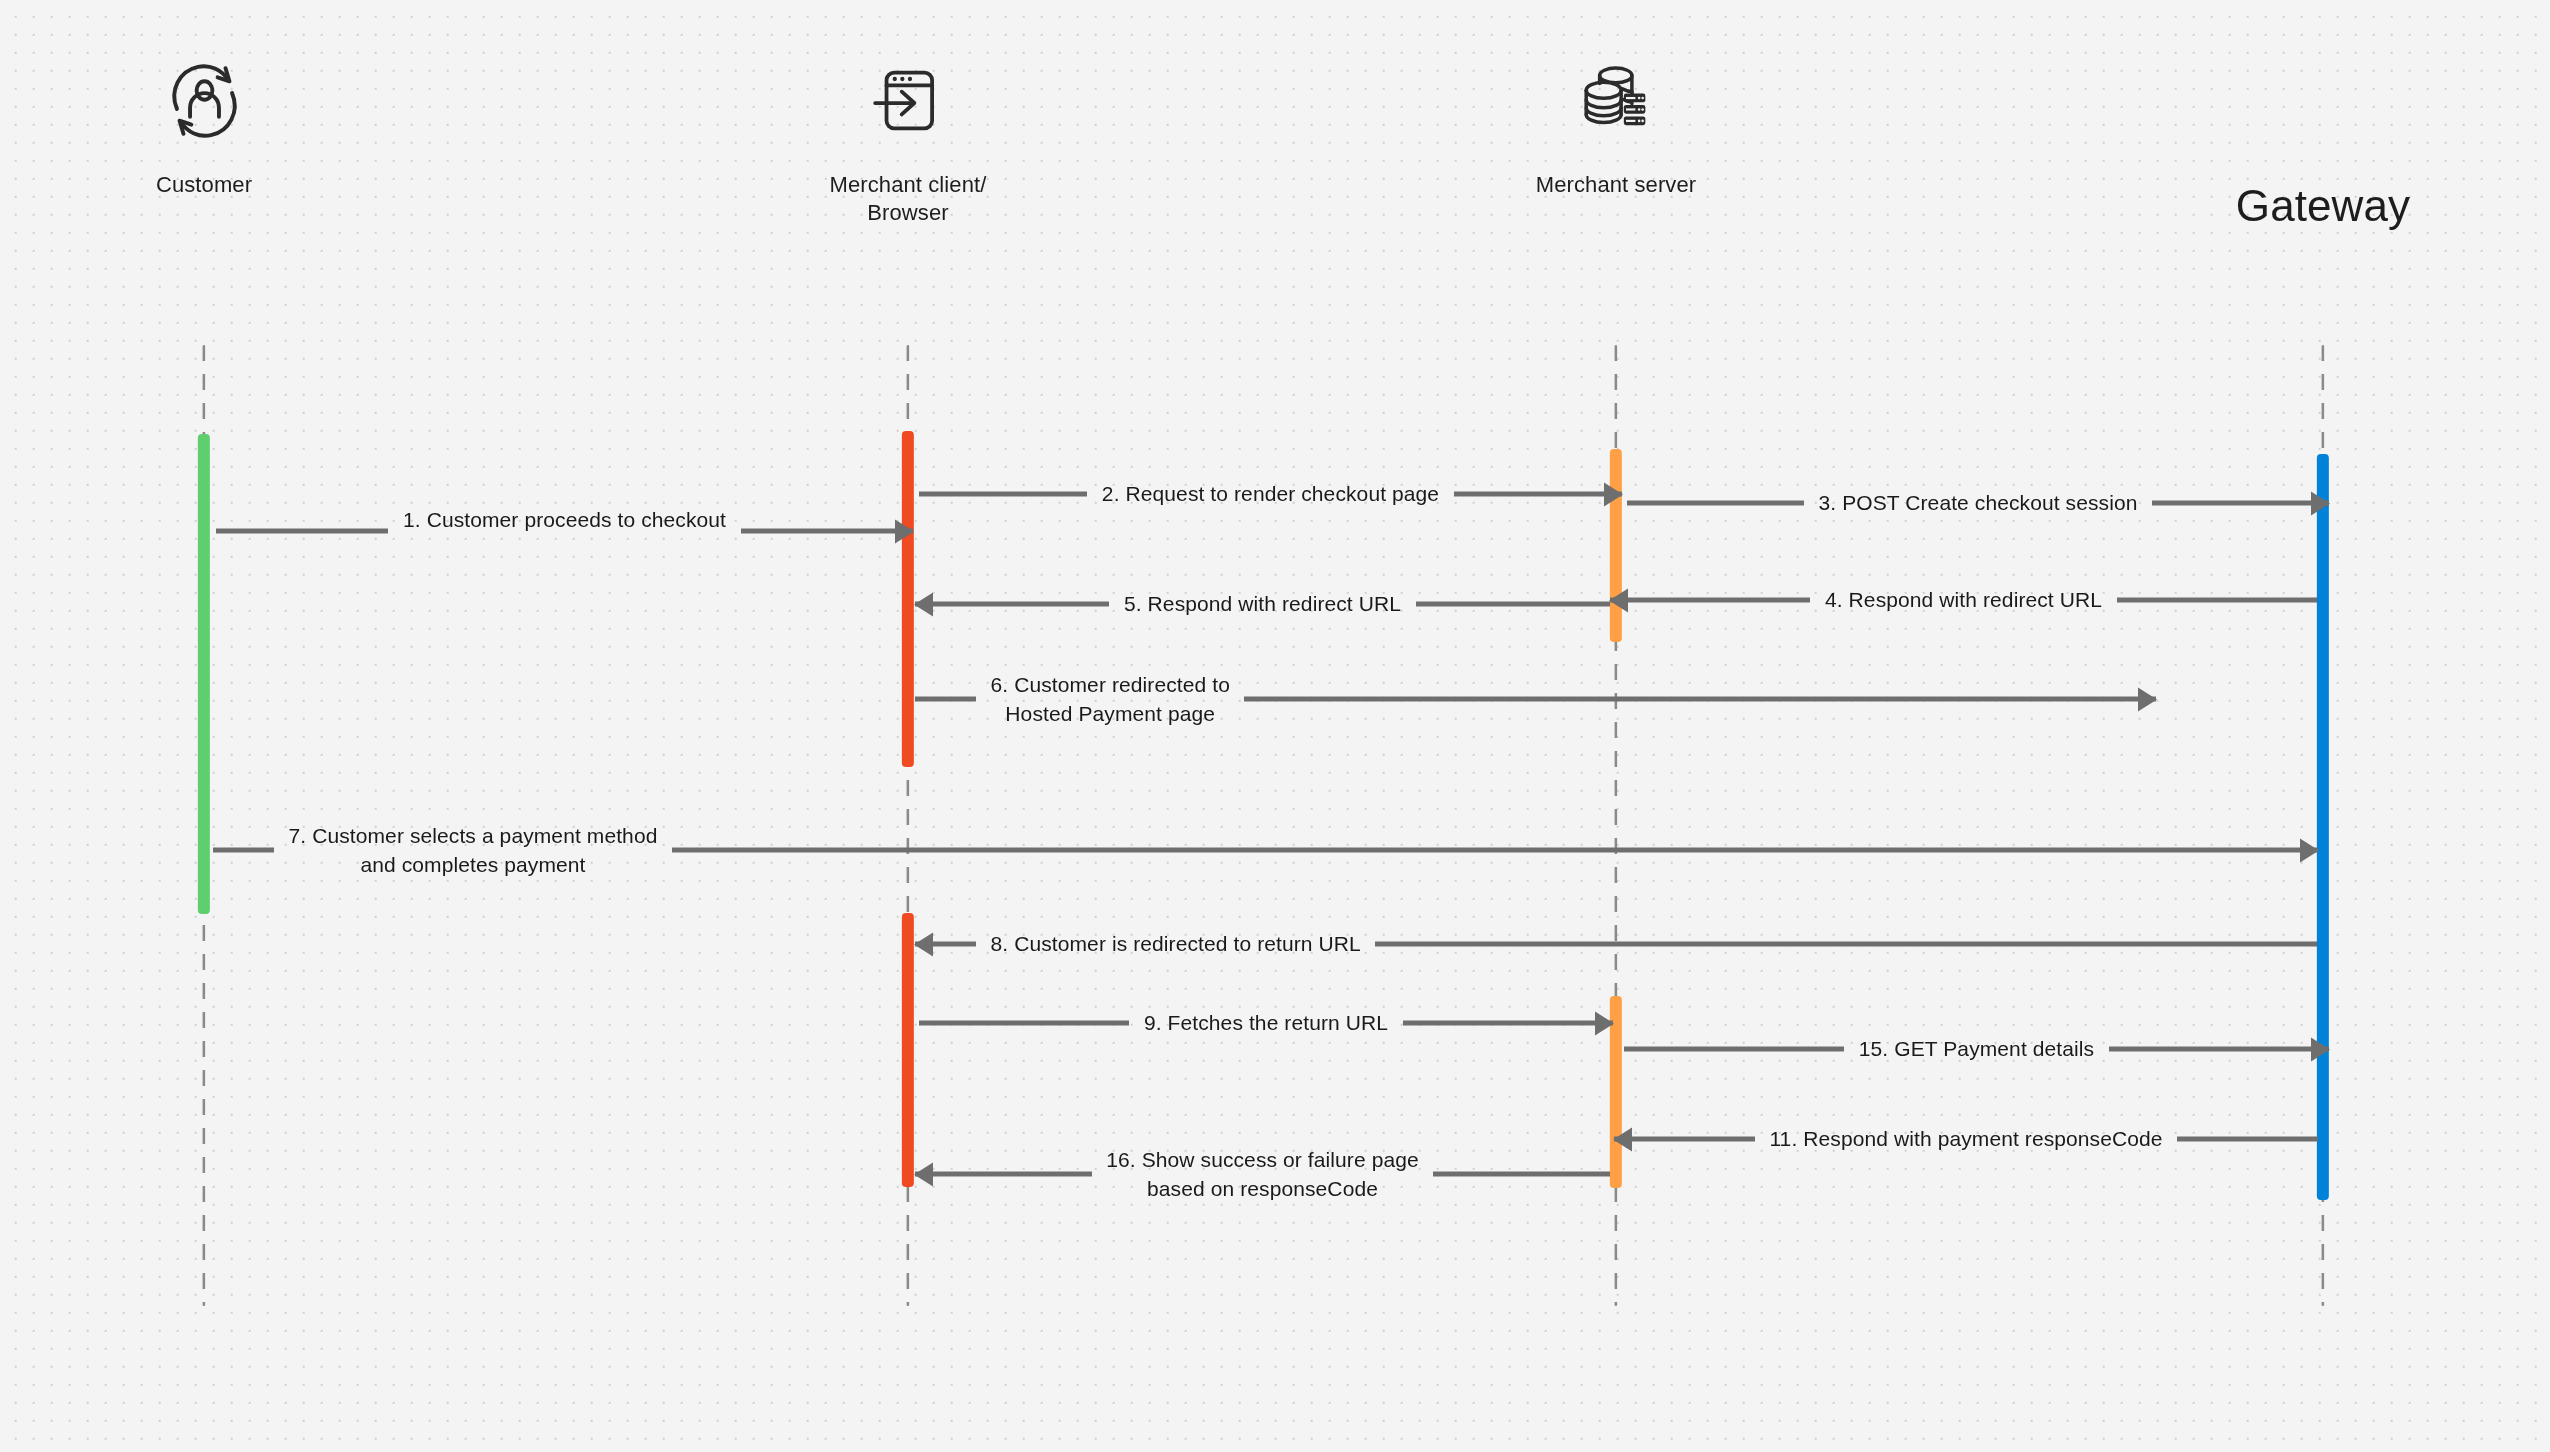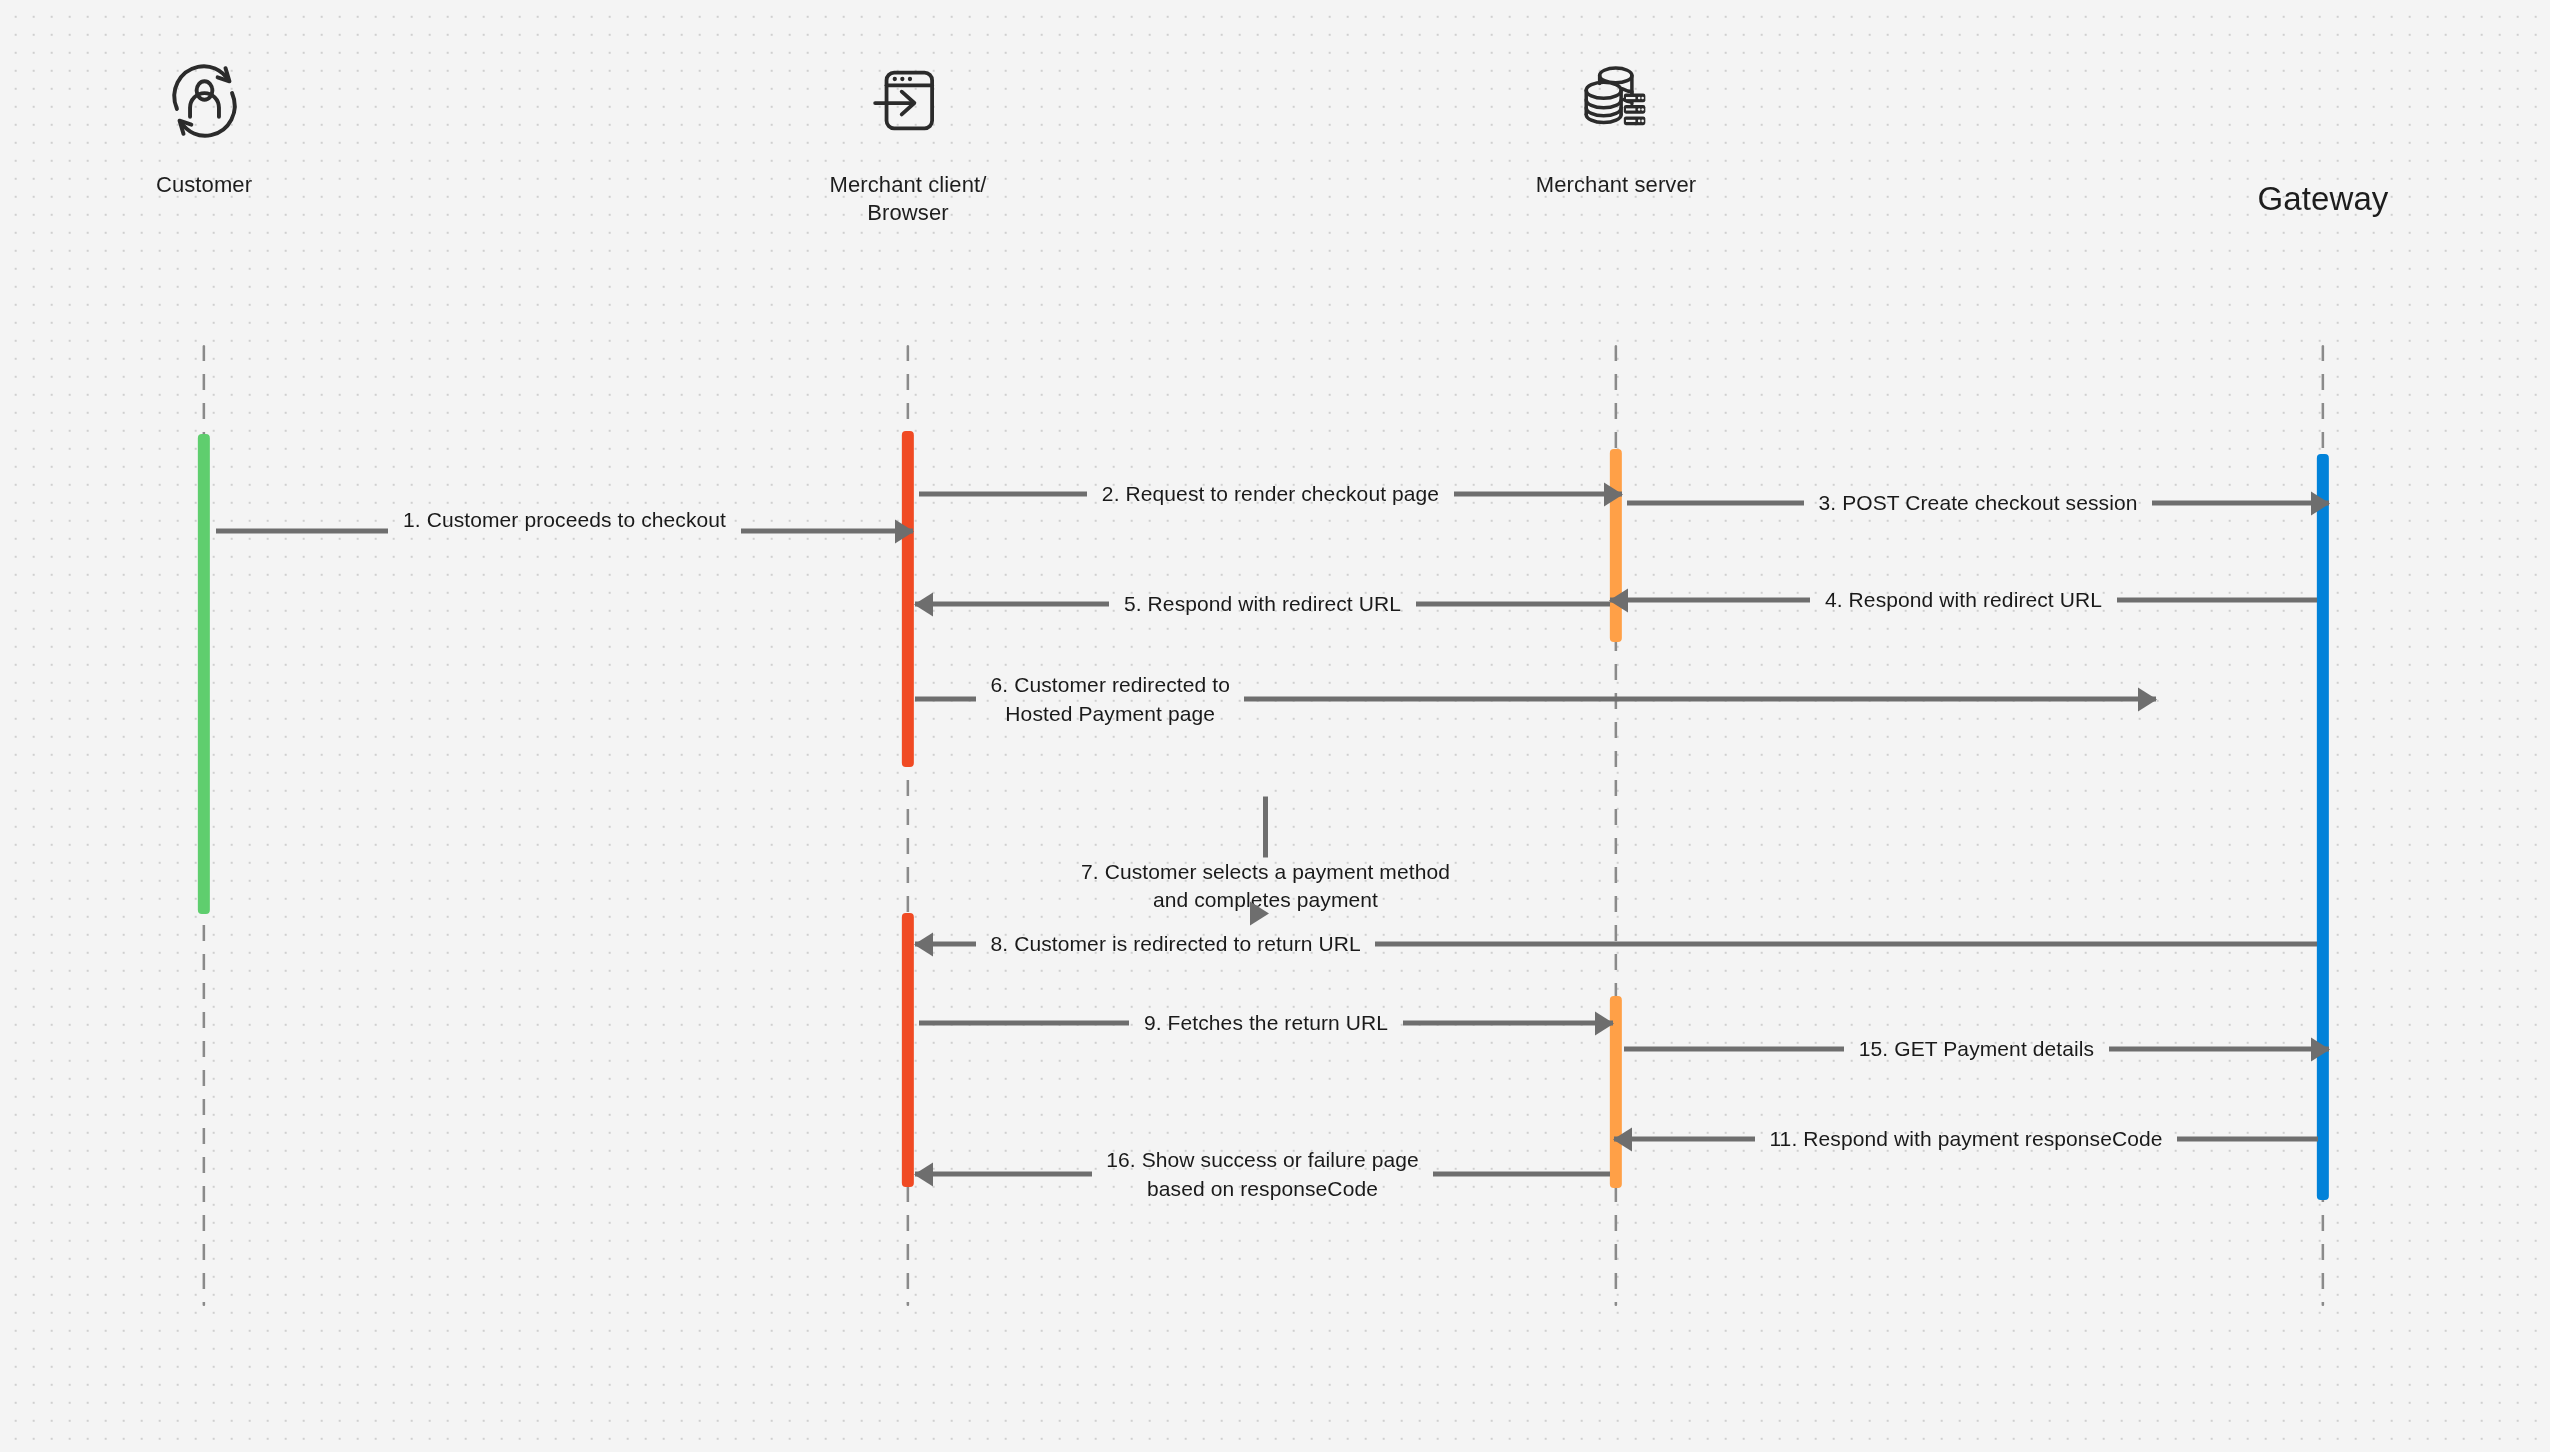"Gateway" .participant.title-only .p-label { font-size: 33px -> 44px }
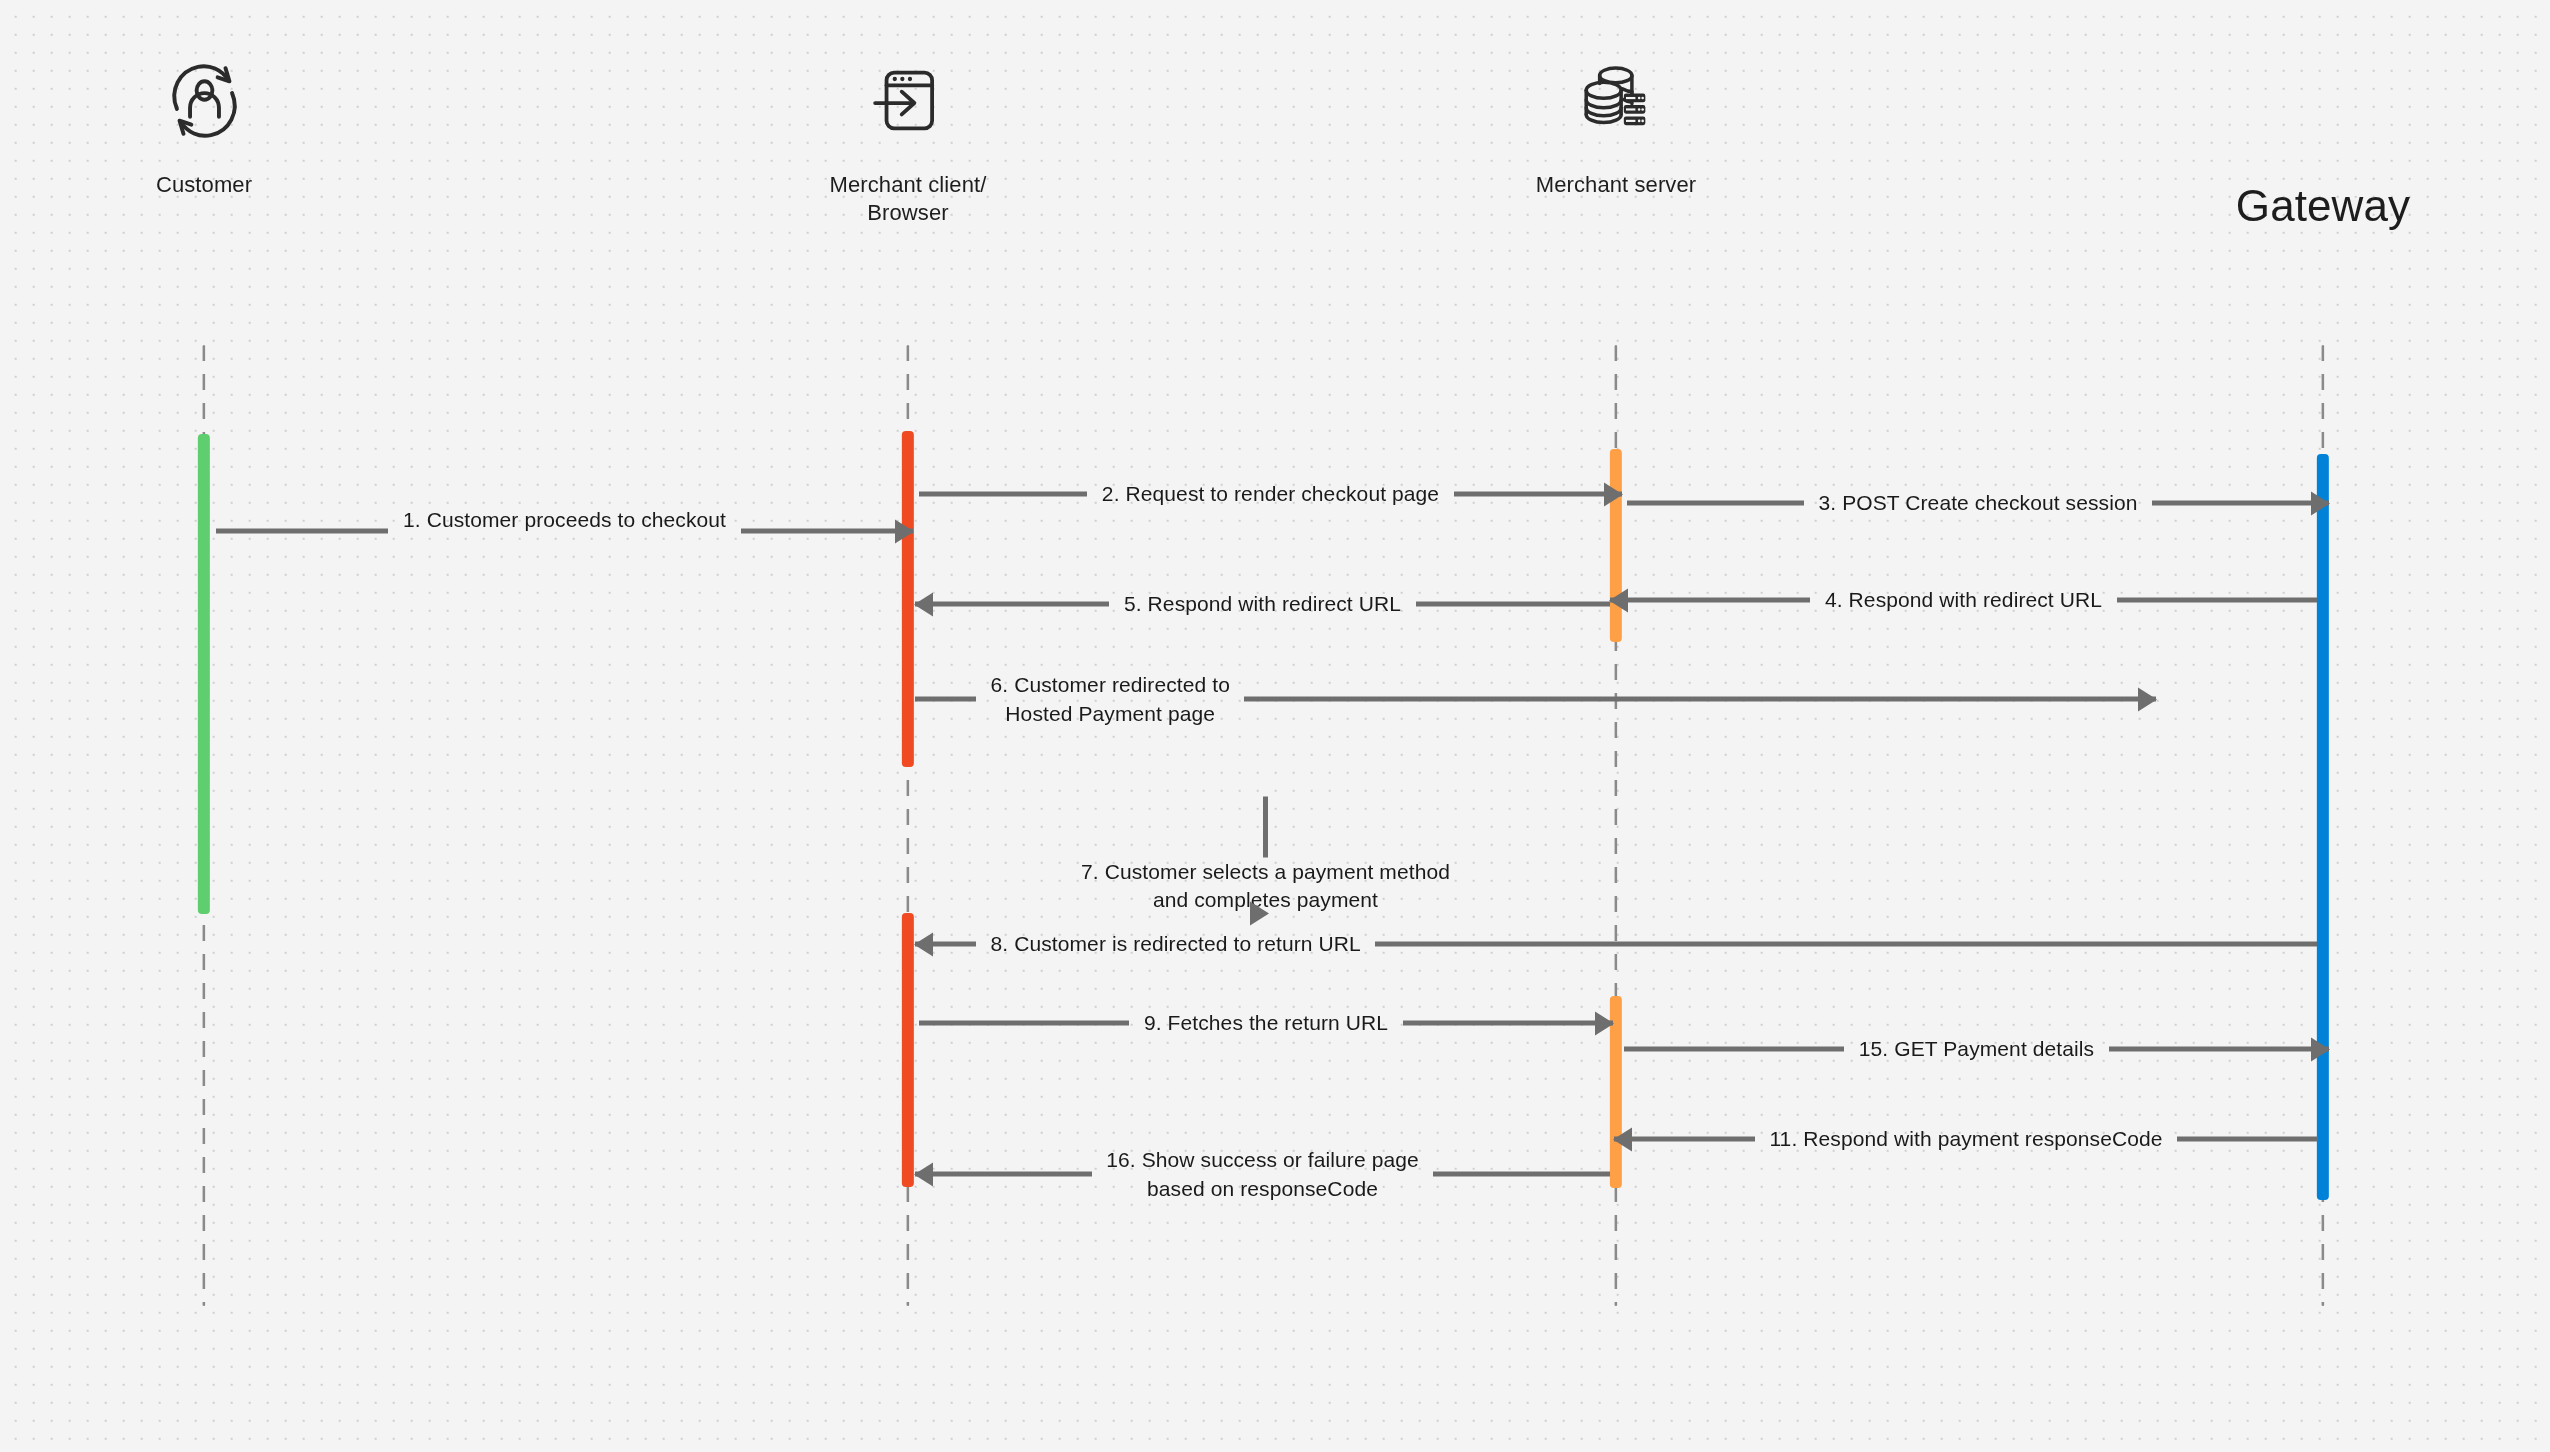"7. Customer selects a payment" div.message { flex-direction: column -> none; top: 830px -> 850px }
